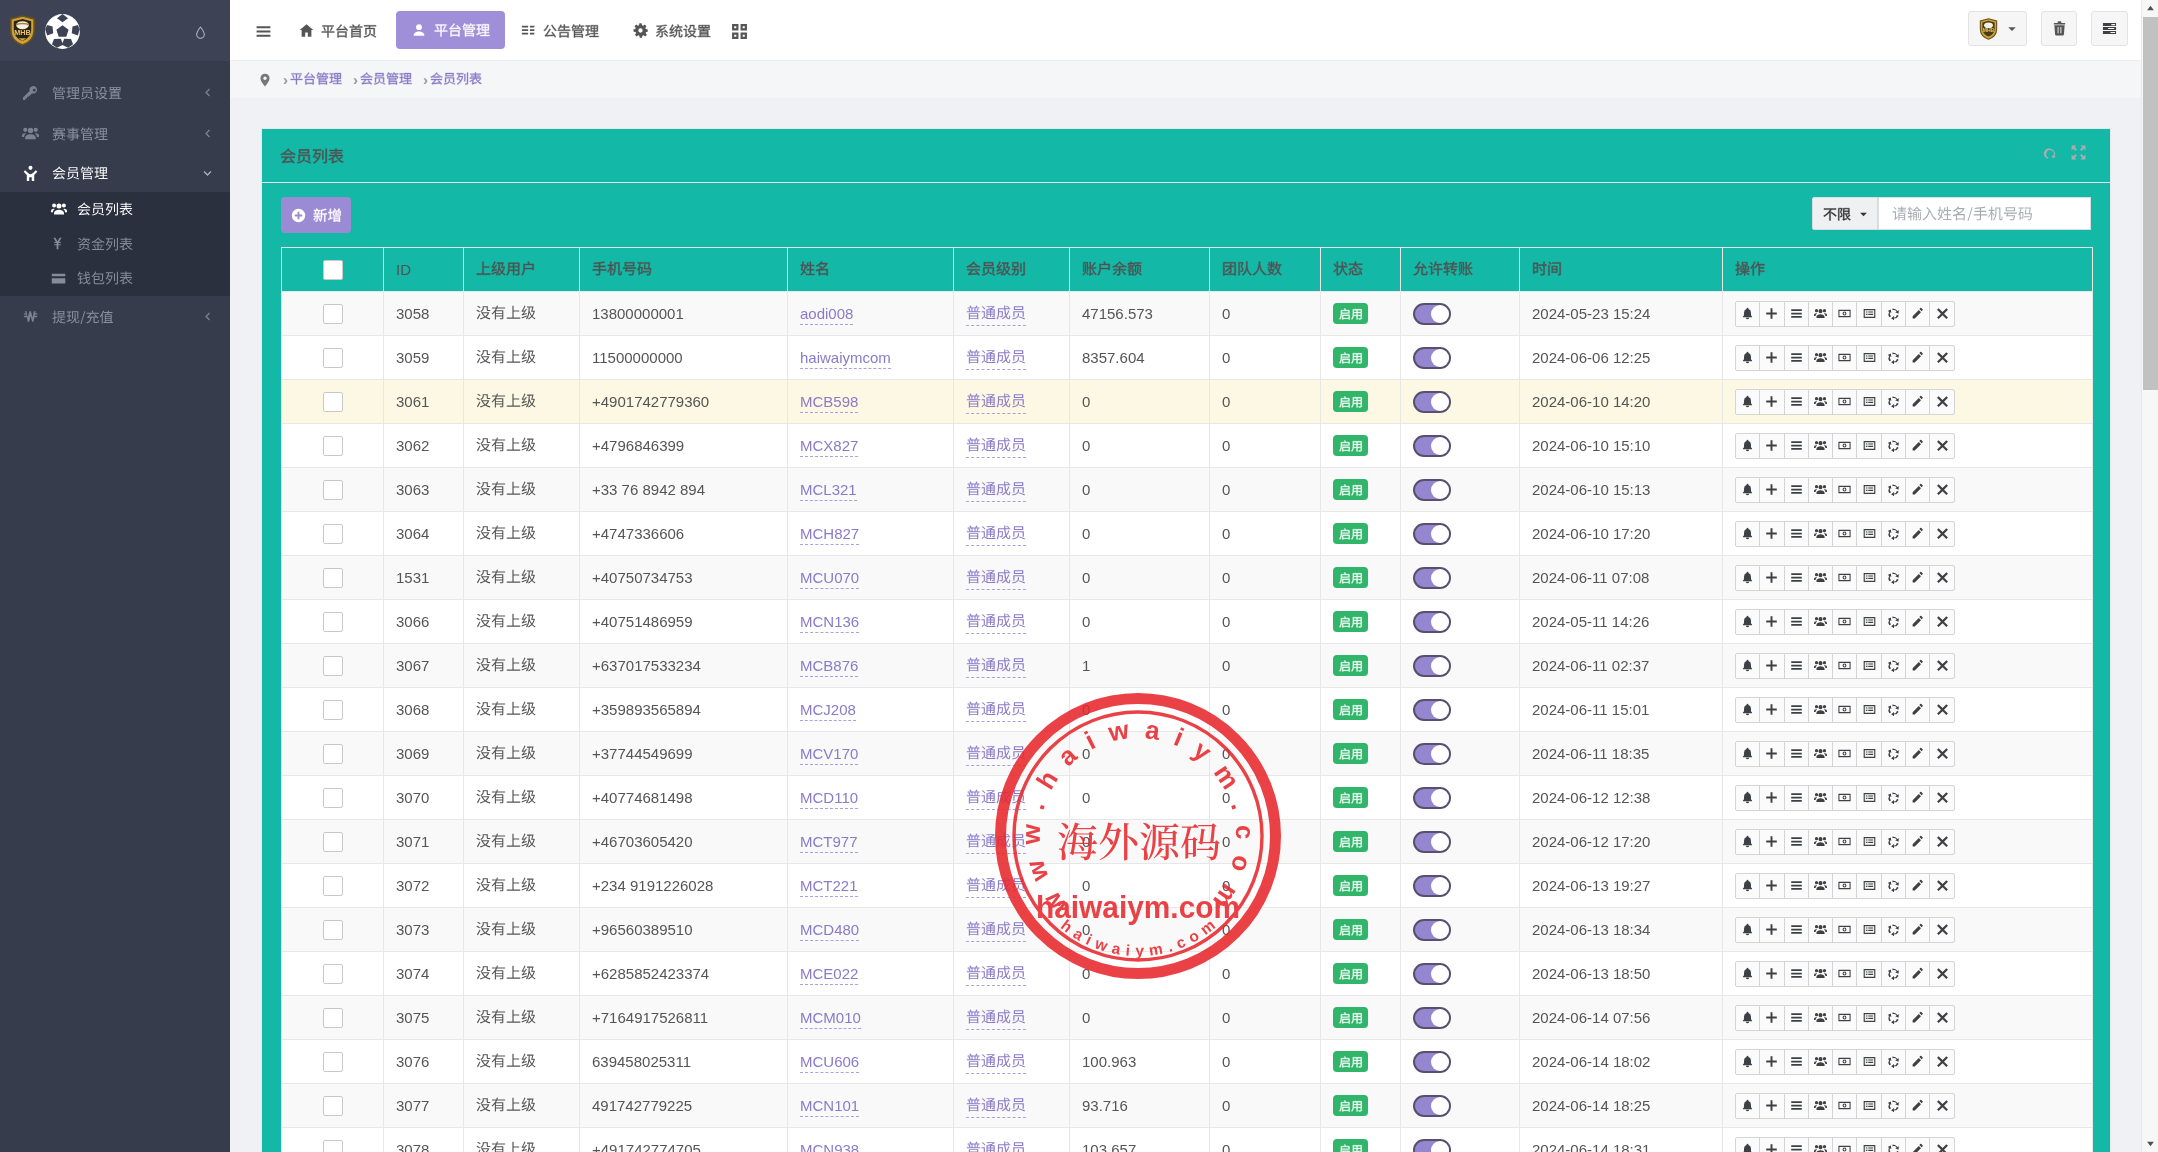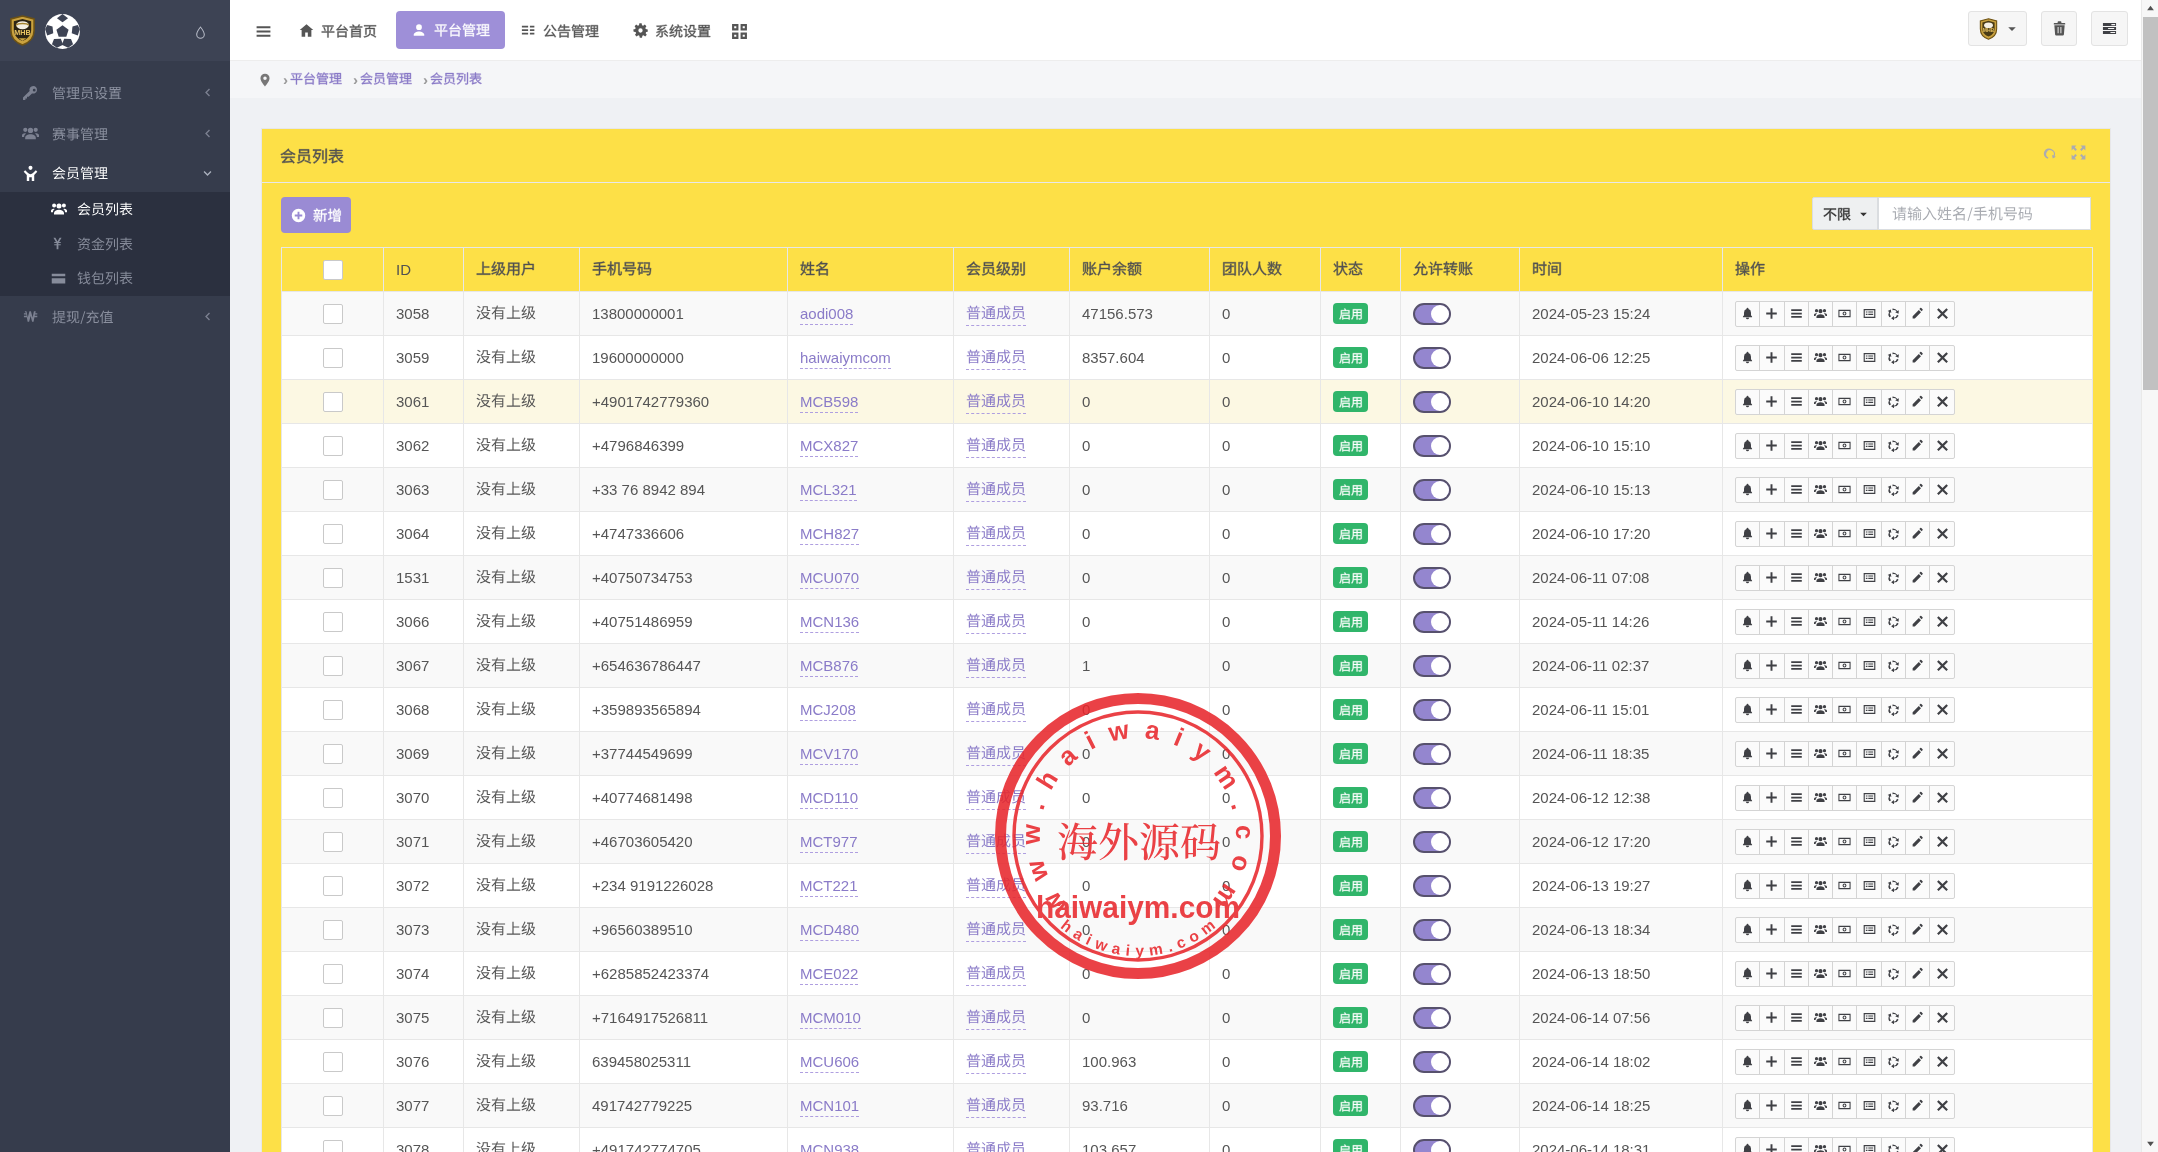"ID" #card { background: #fde047 -> #14b8a6 }
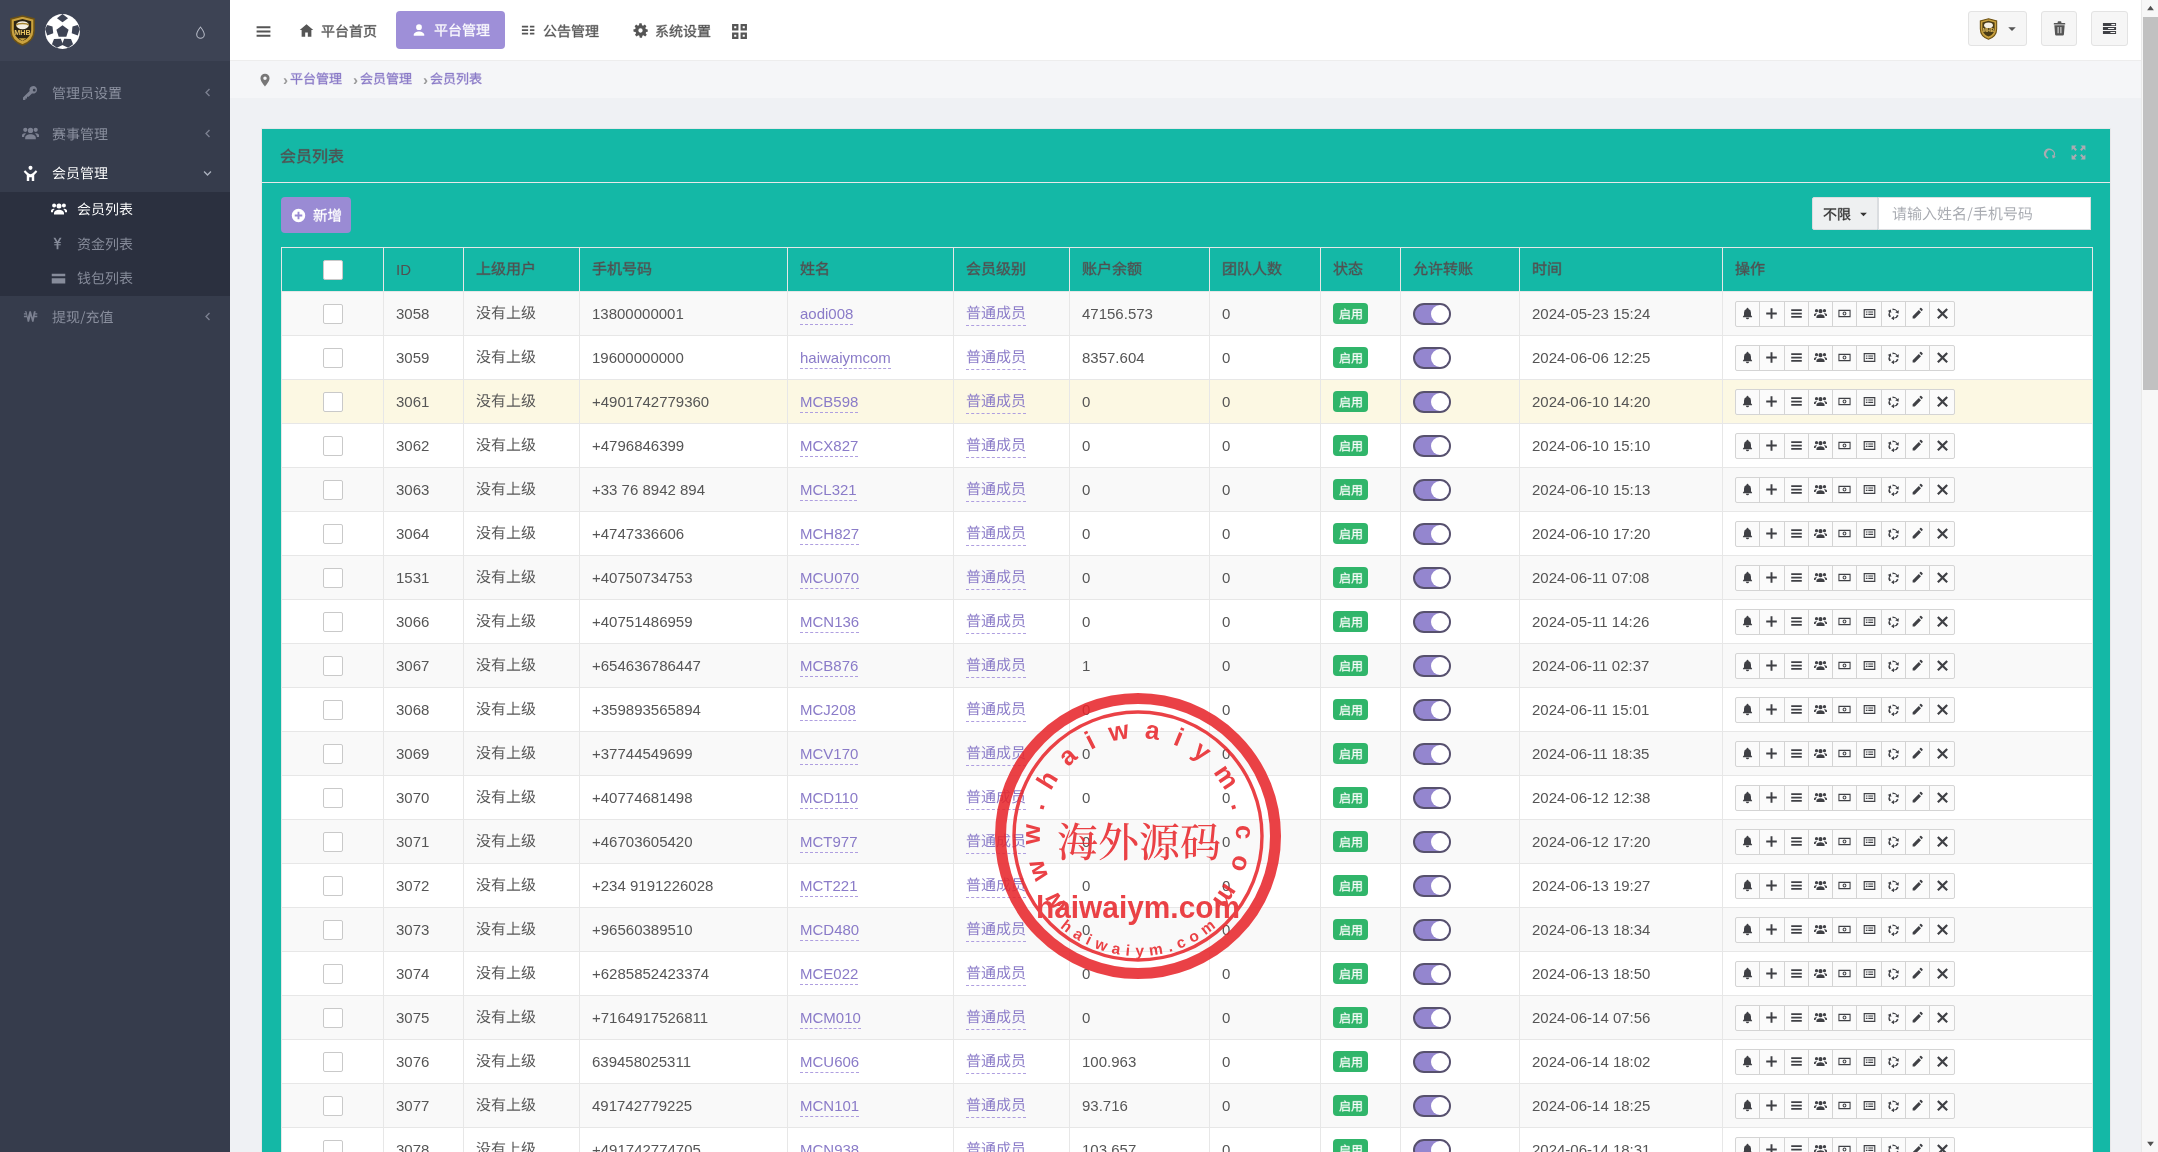"19600000000" td { text: 19600000000 -> 11500000000 }
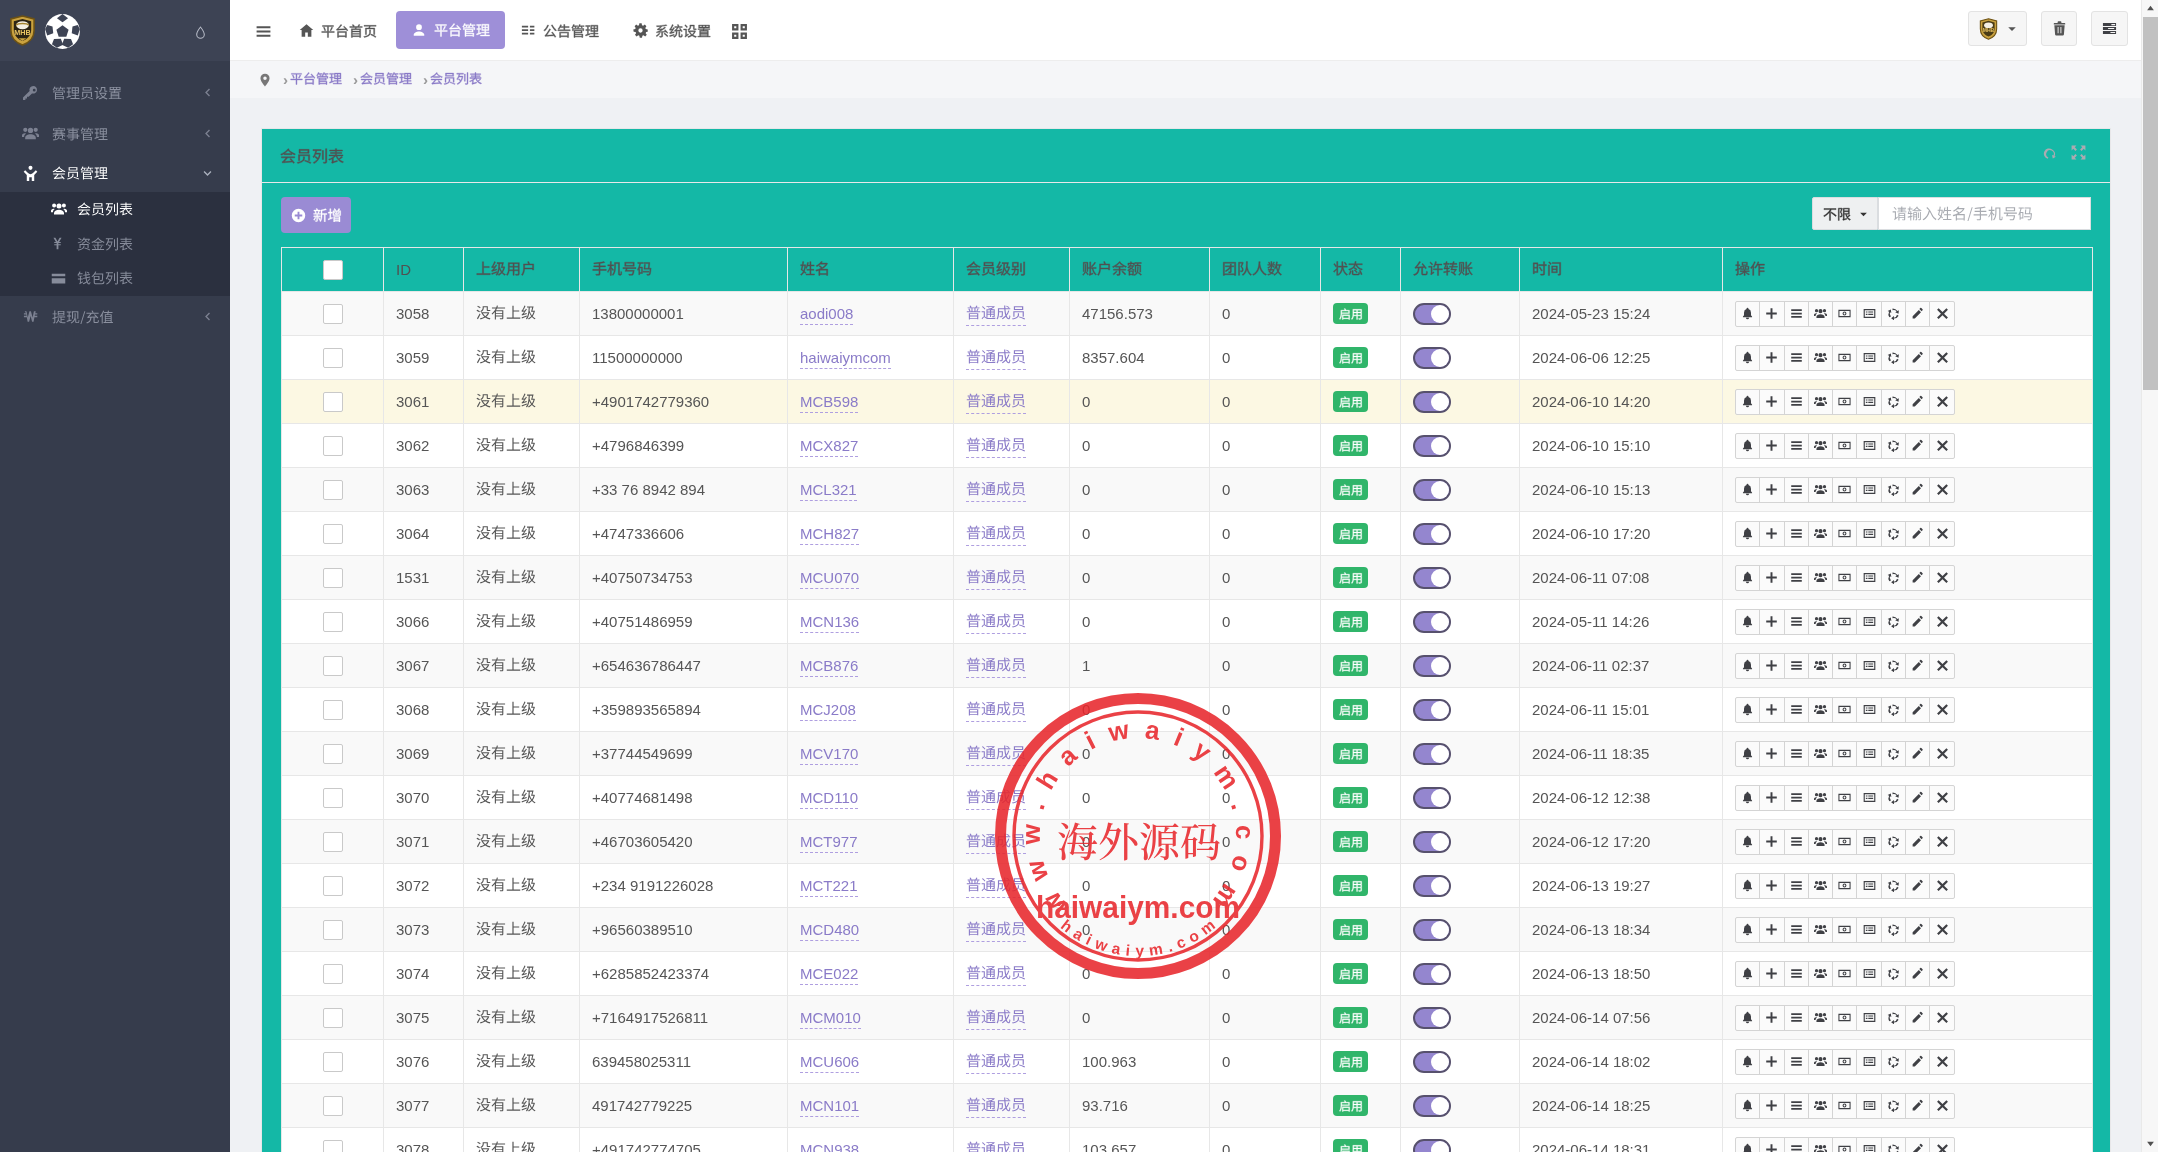"+654636786447" td { text: +654636786447 -> +637017533234 }
